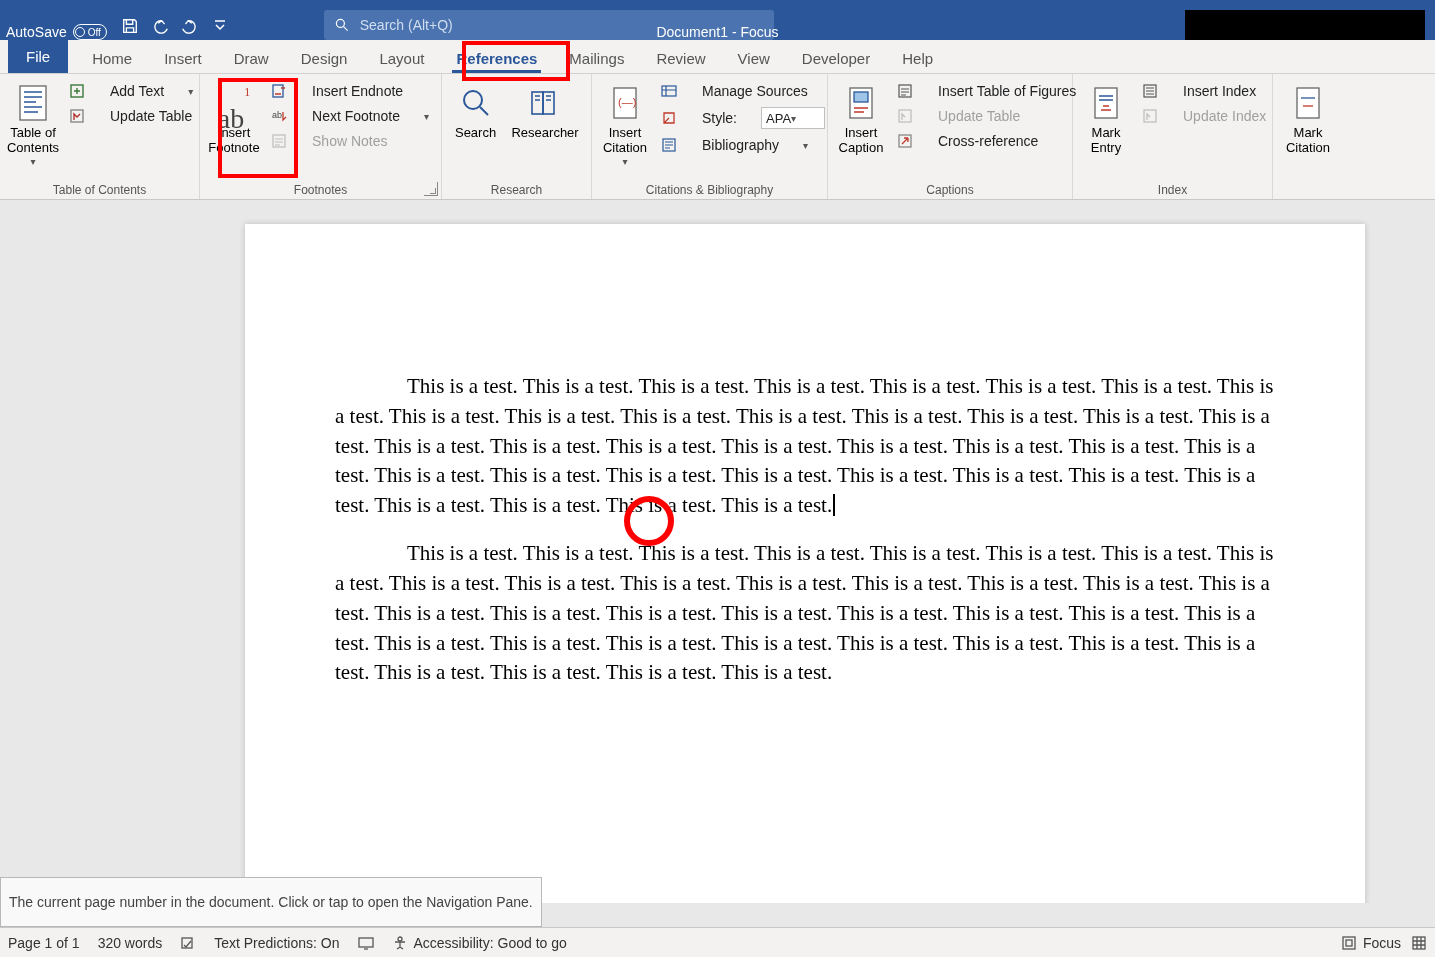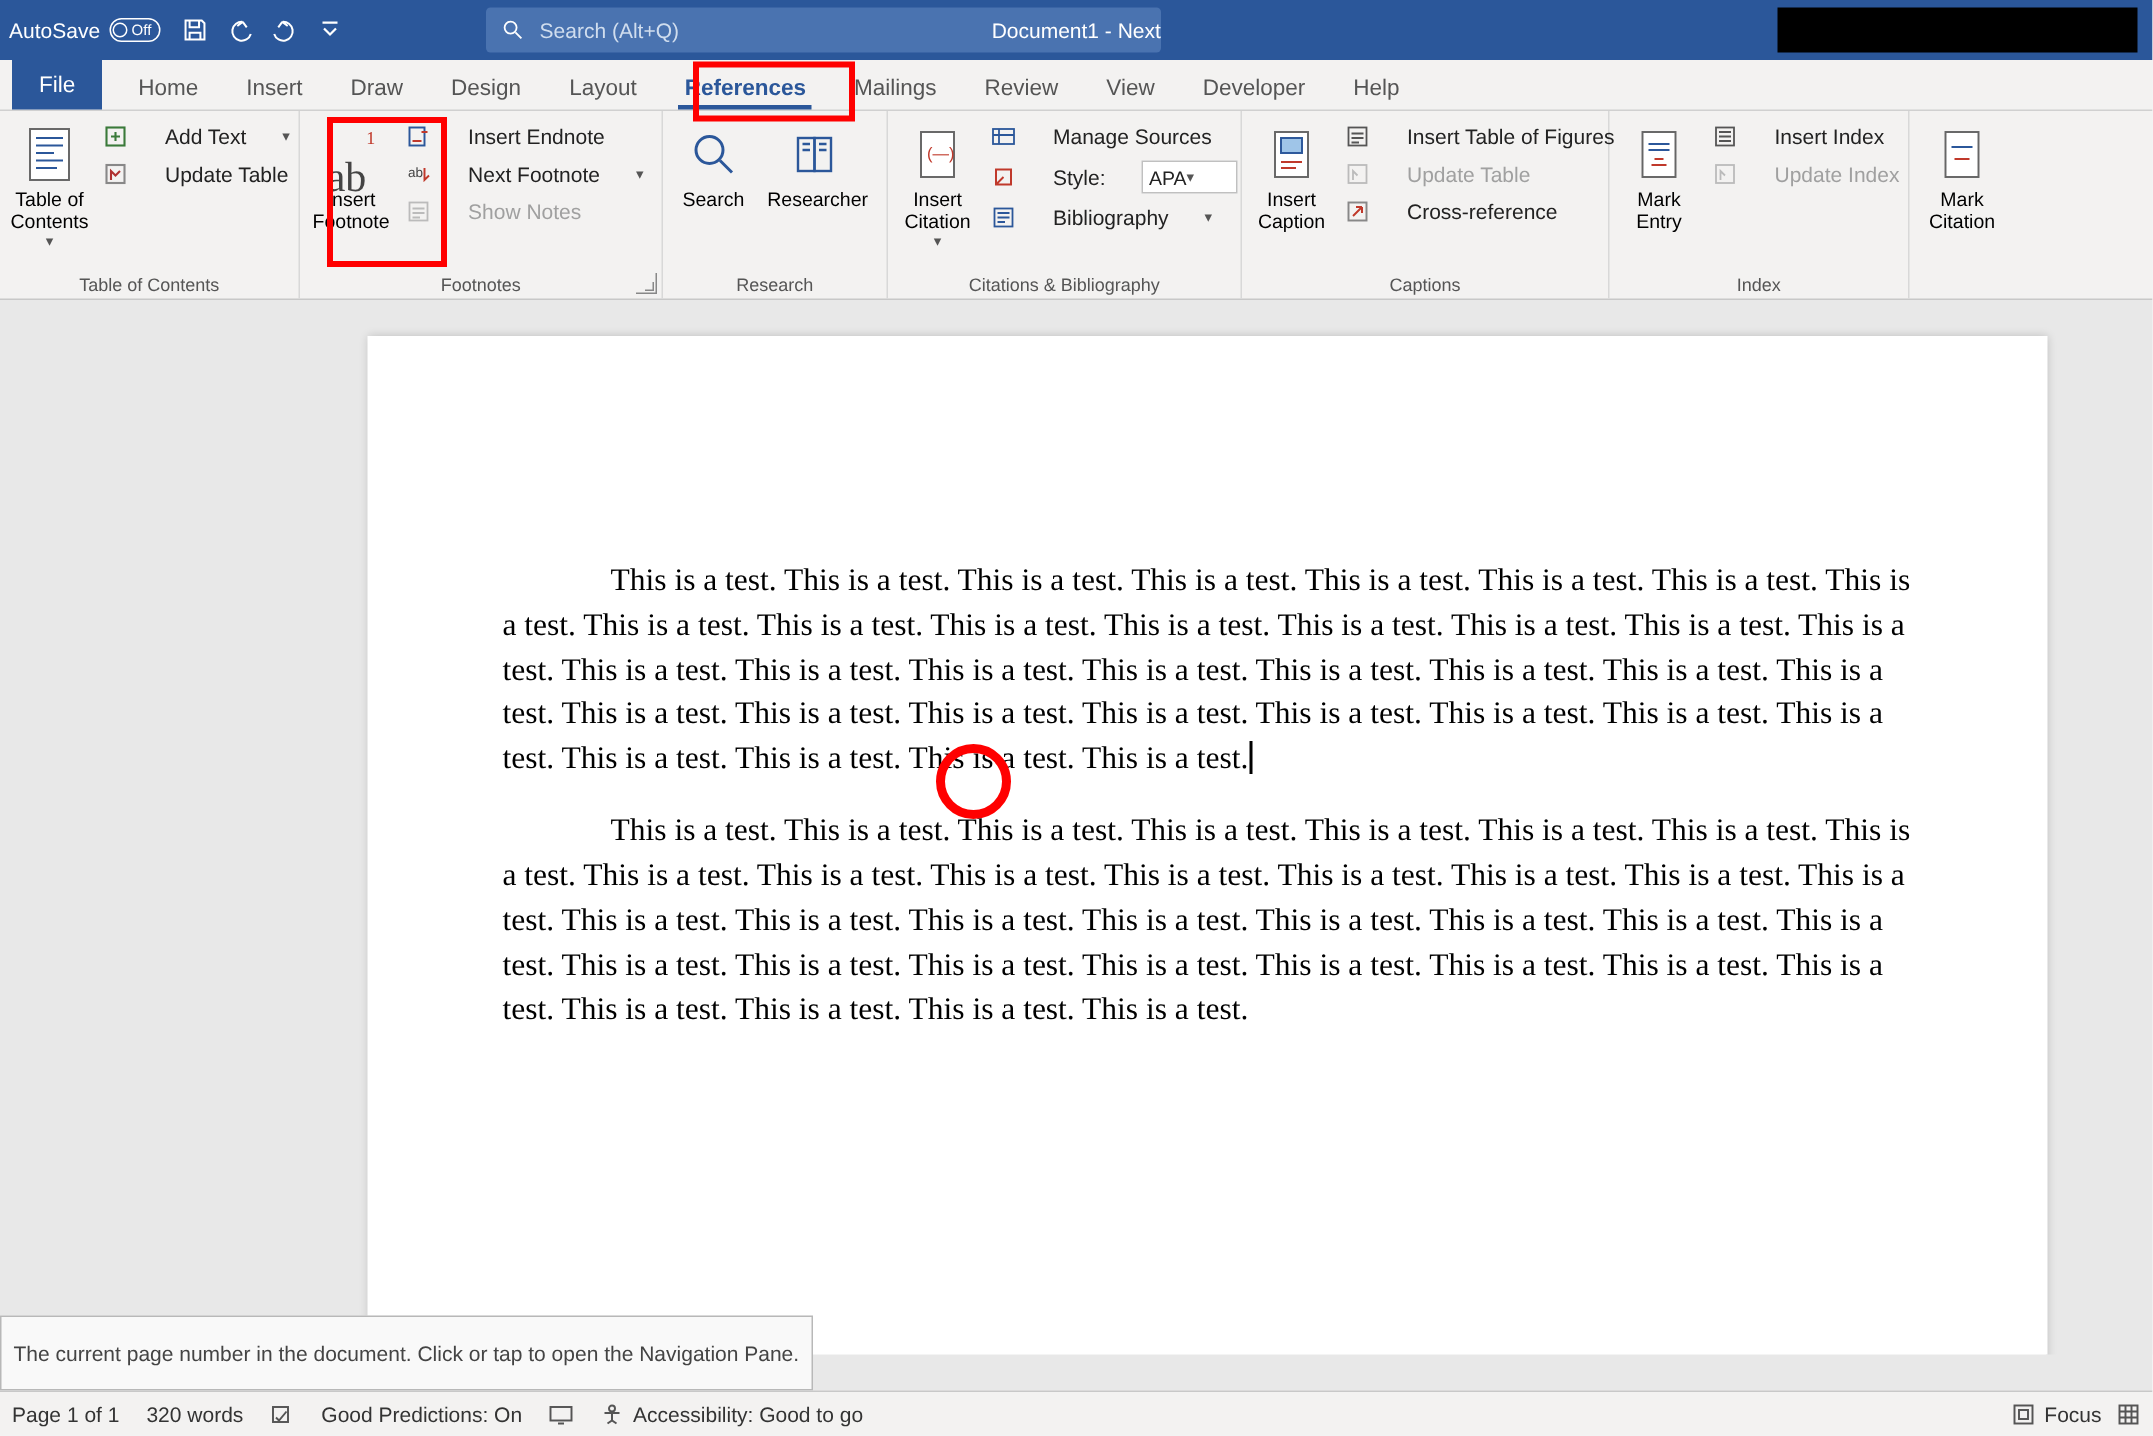"AutoSave" .titlebar { align-items: center -> flex-end }
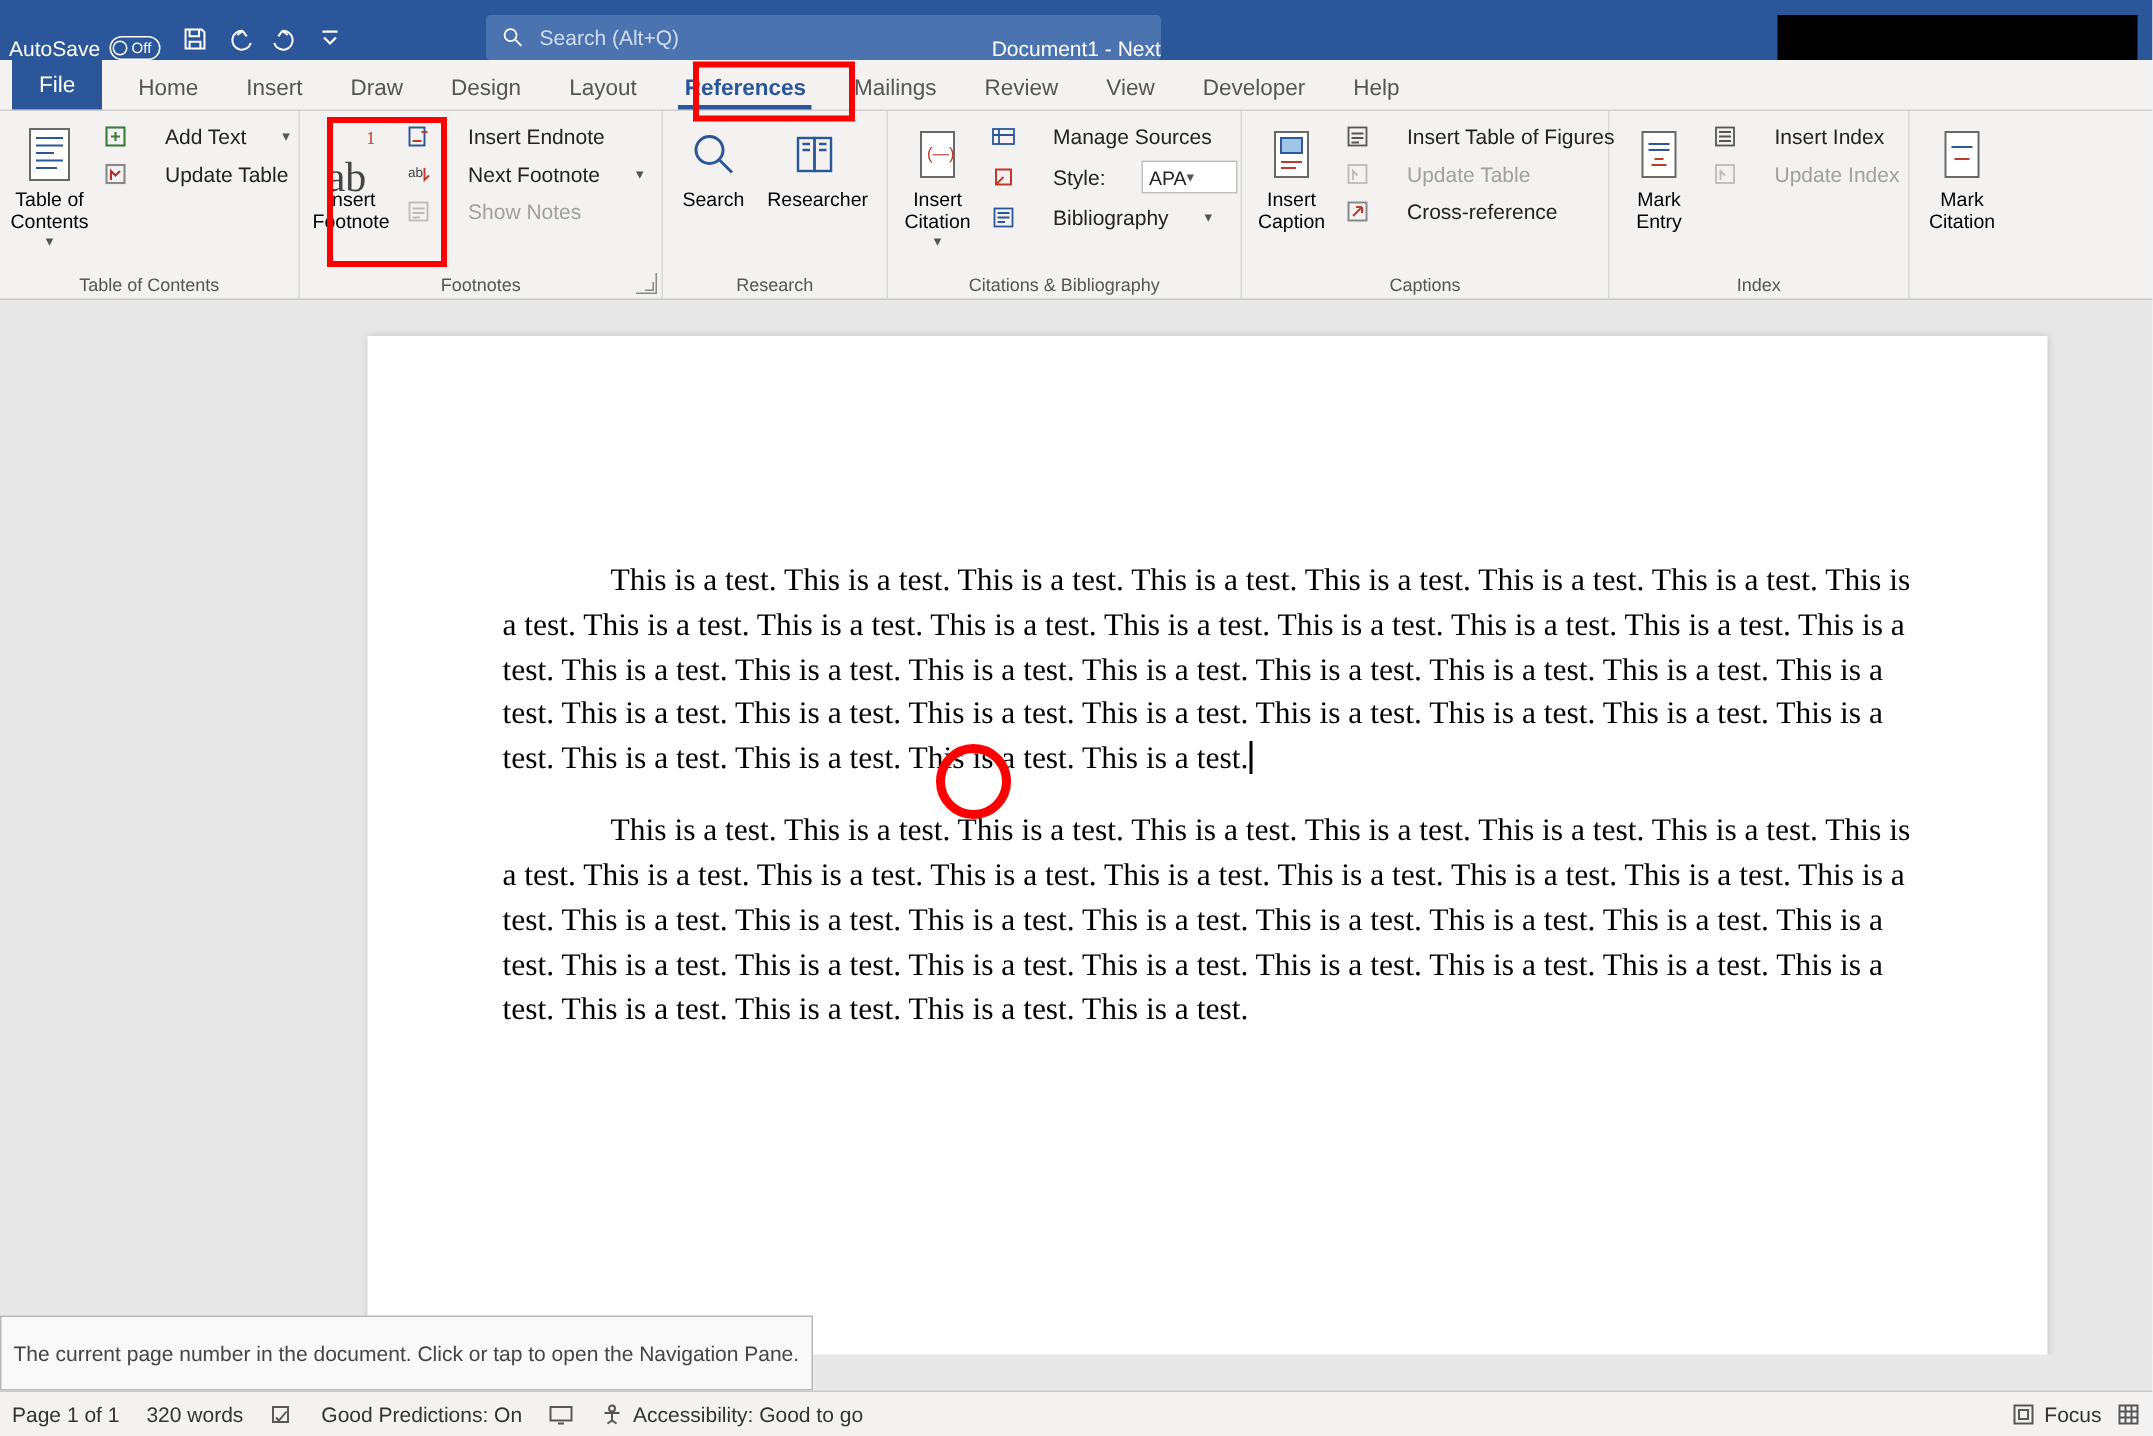"Document1 - Next" span { text: Next -> Focus }
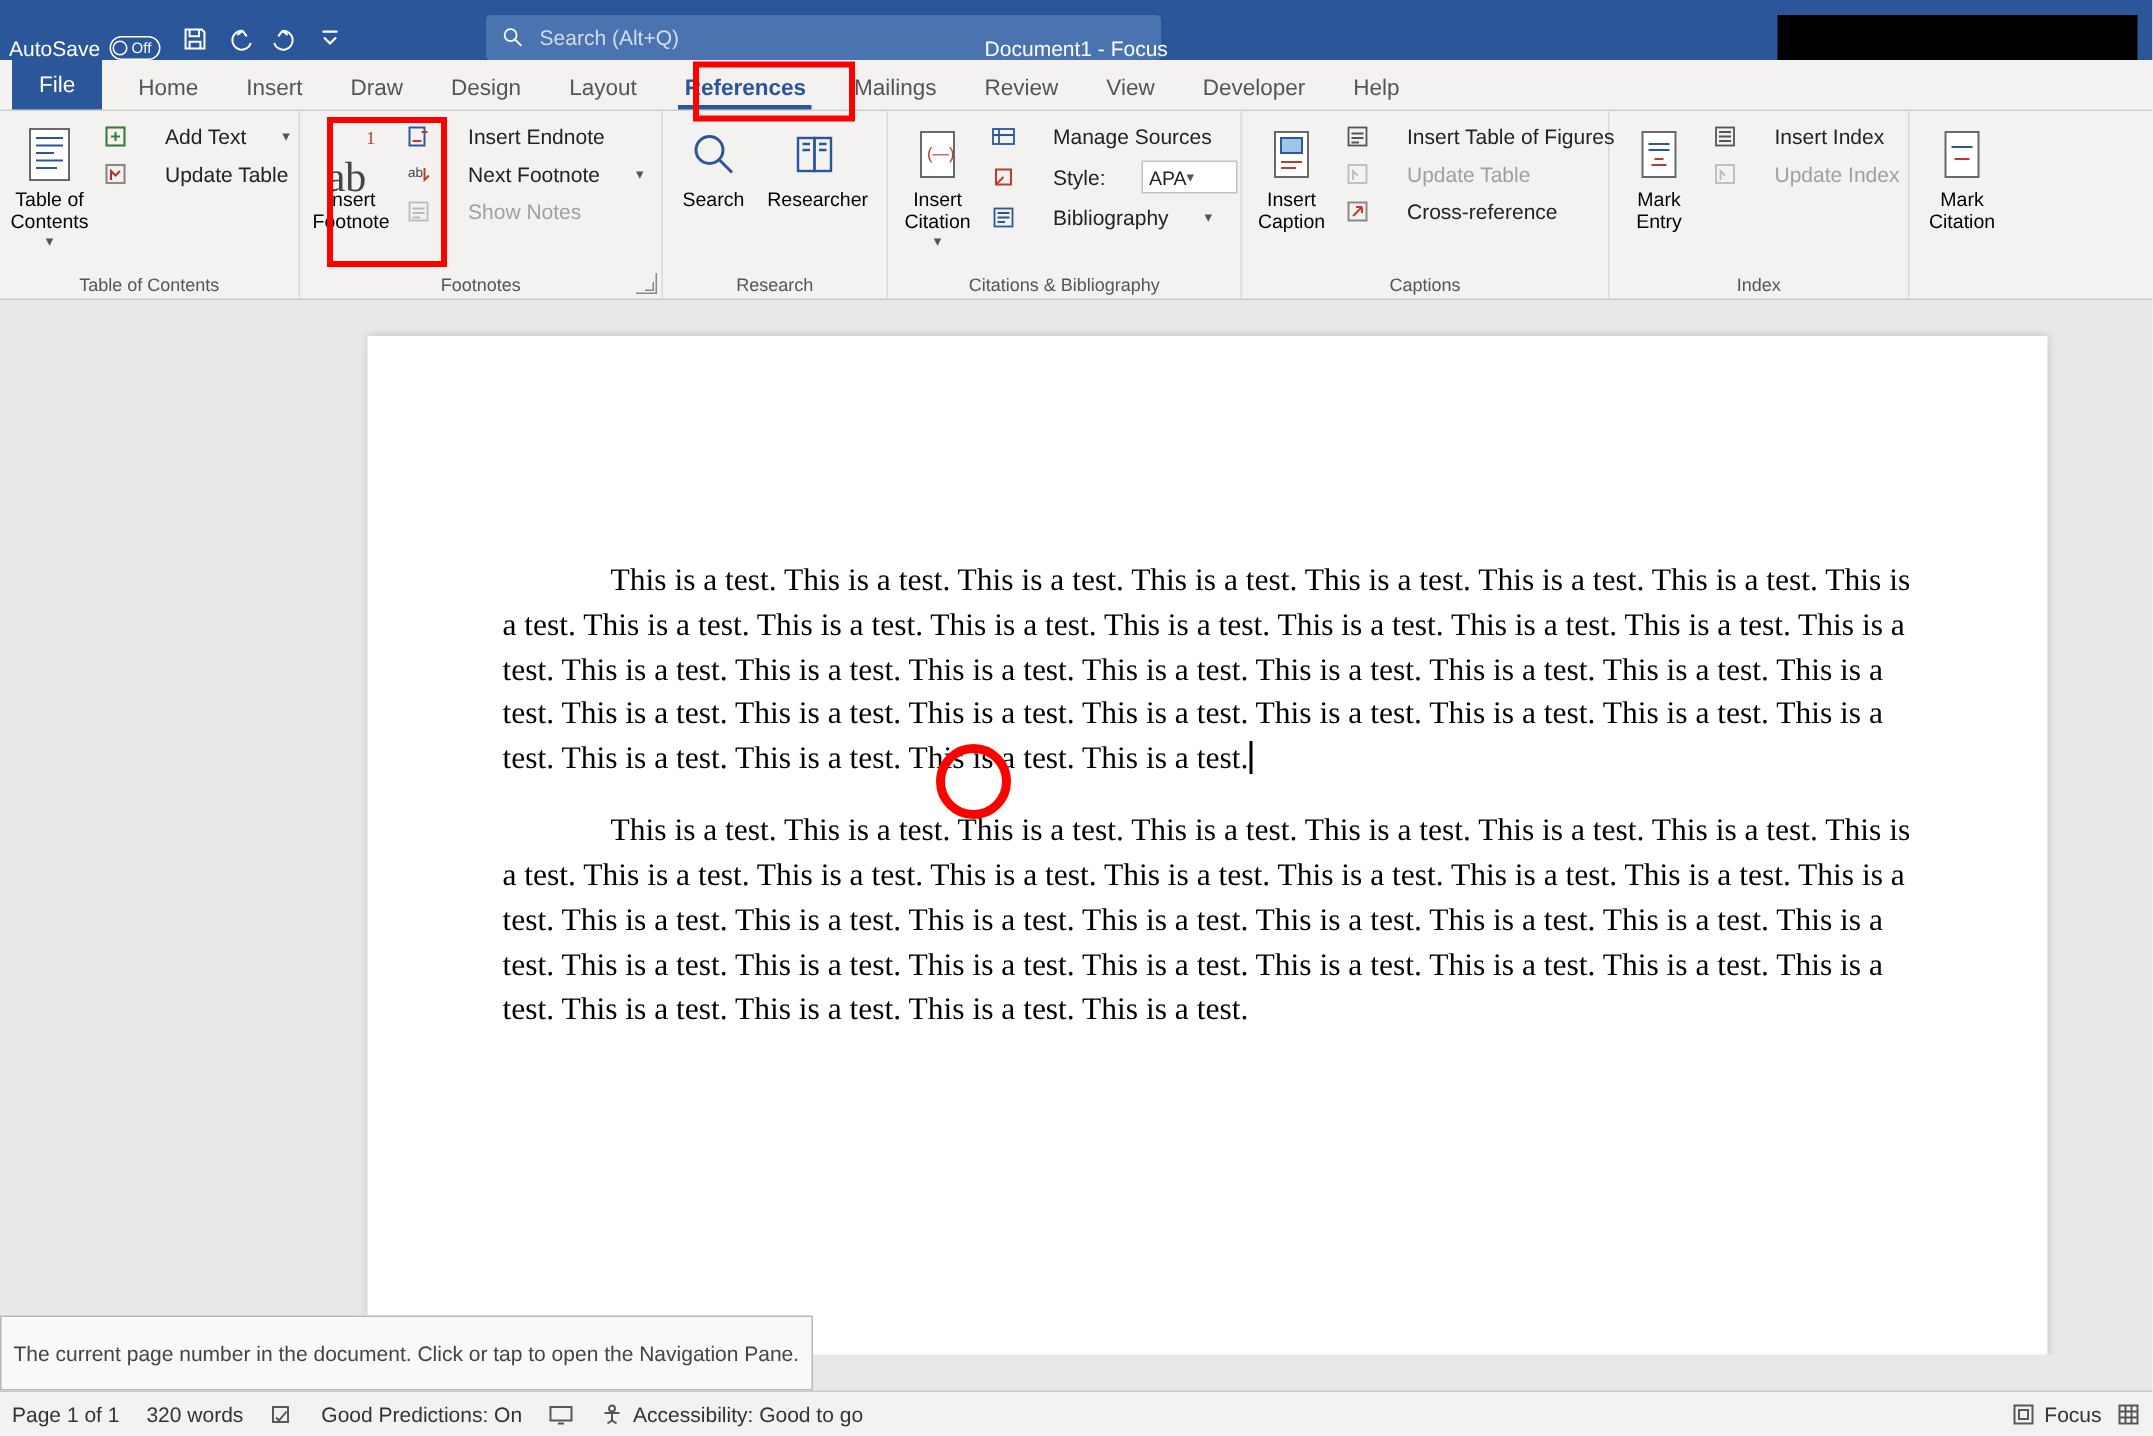"Good Predictions: On" div.sb { text: Good -> Text }
